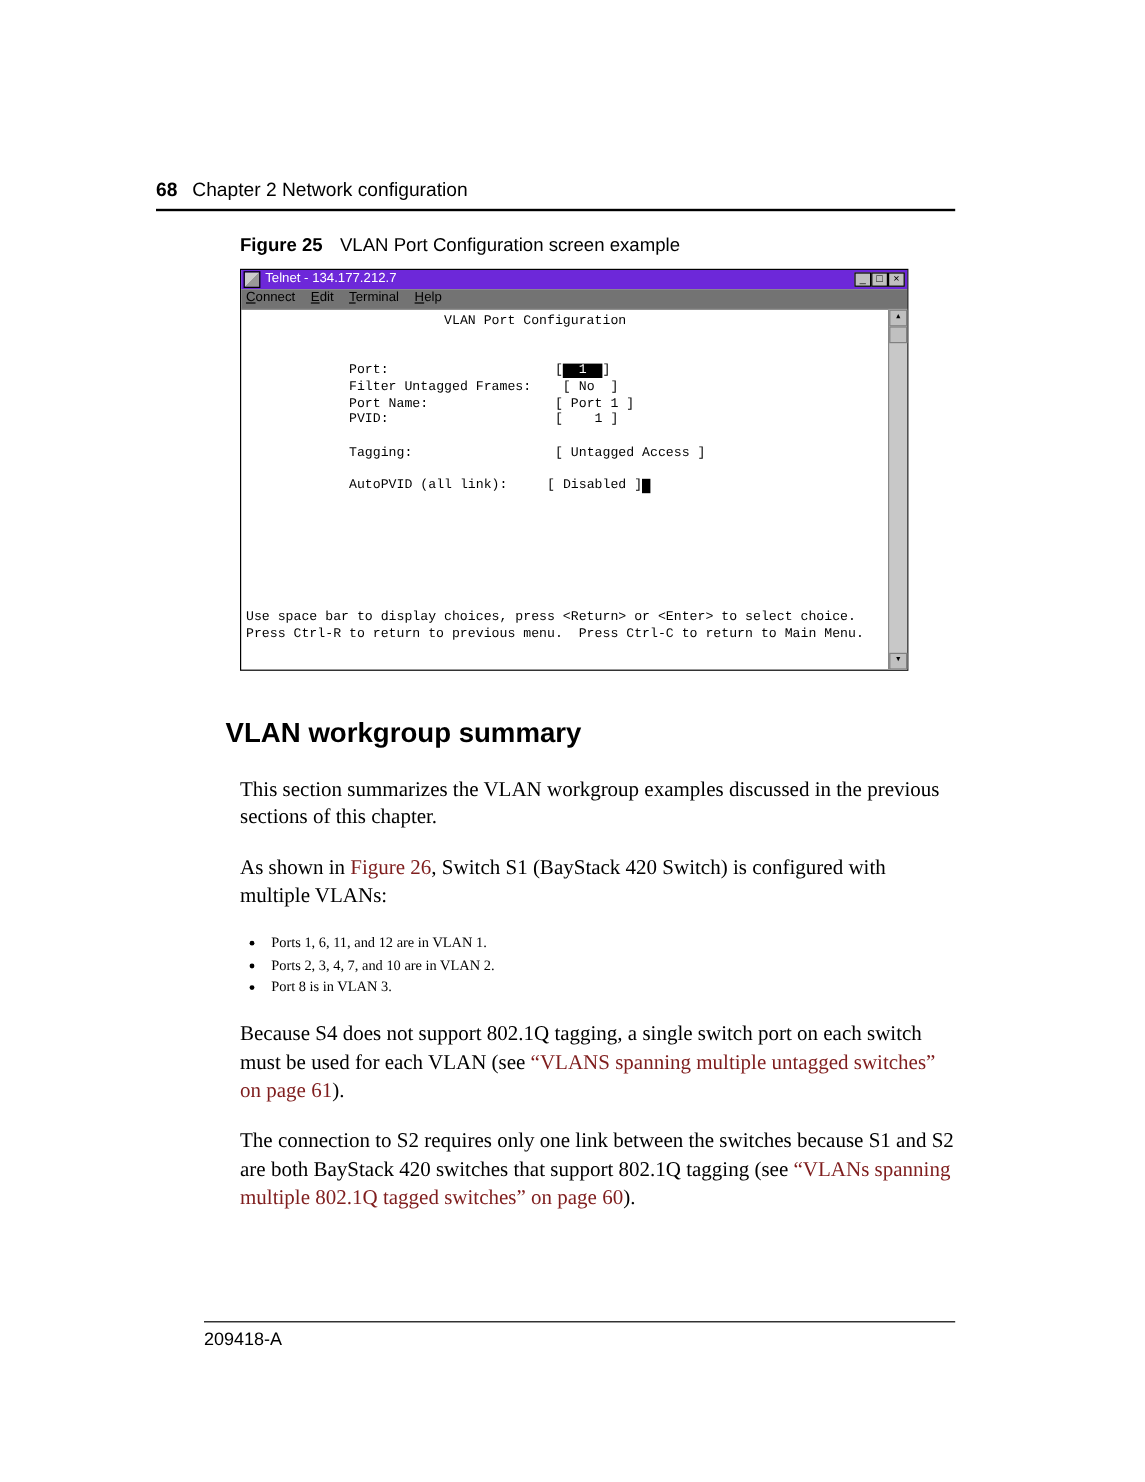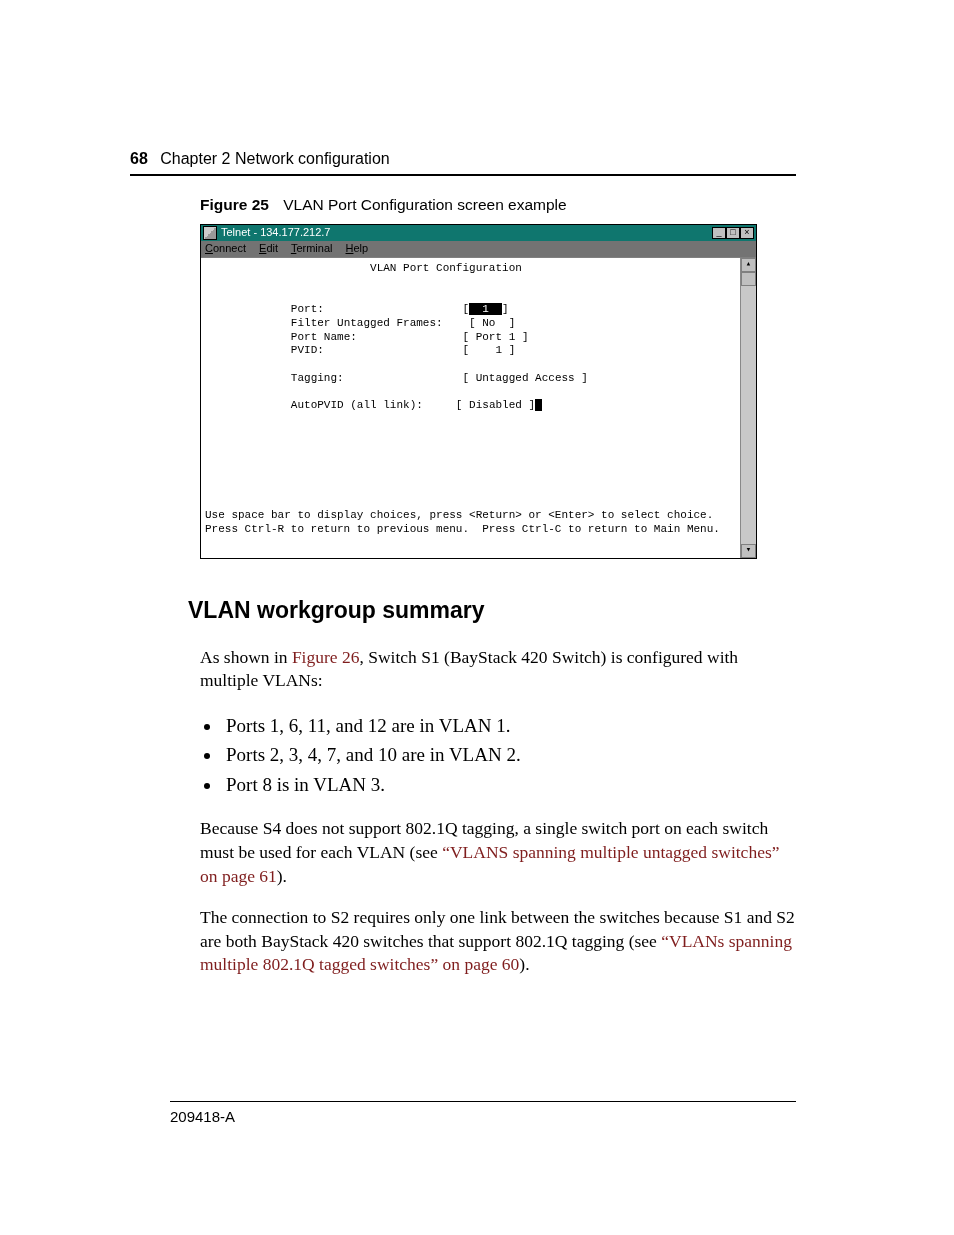"Telnet - 134.177.212.7" .titlebar { background: #0f766e -> #6d28d9 }
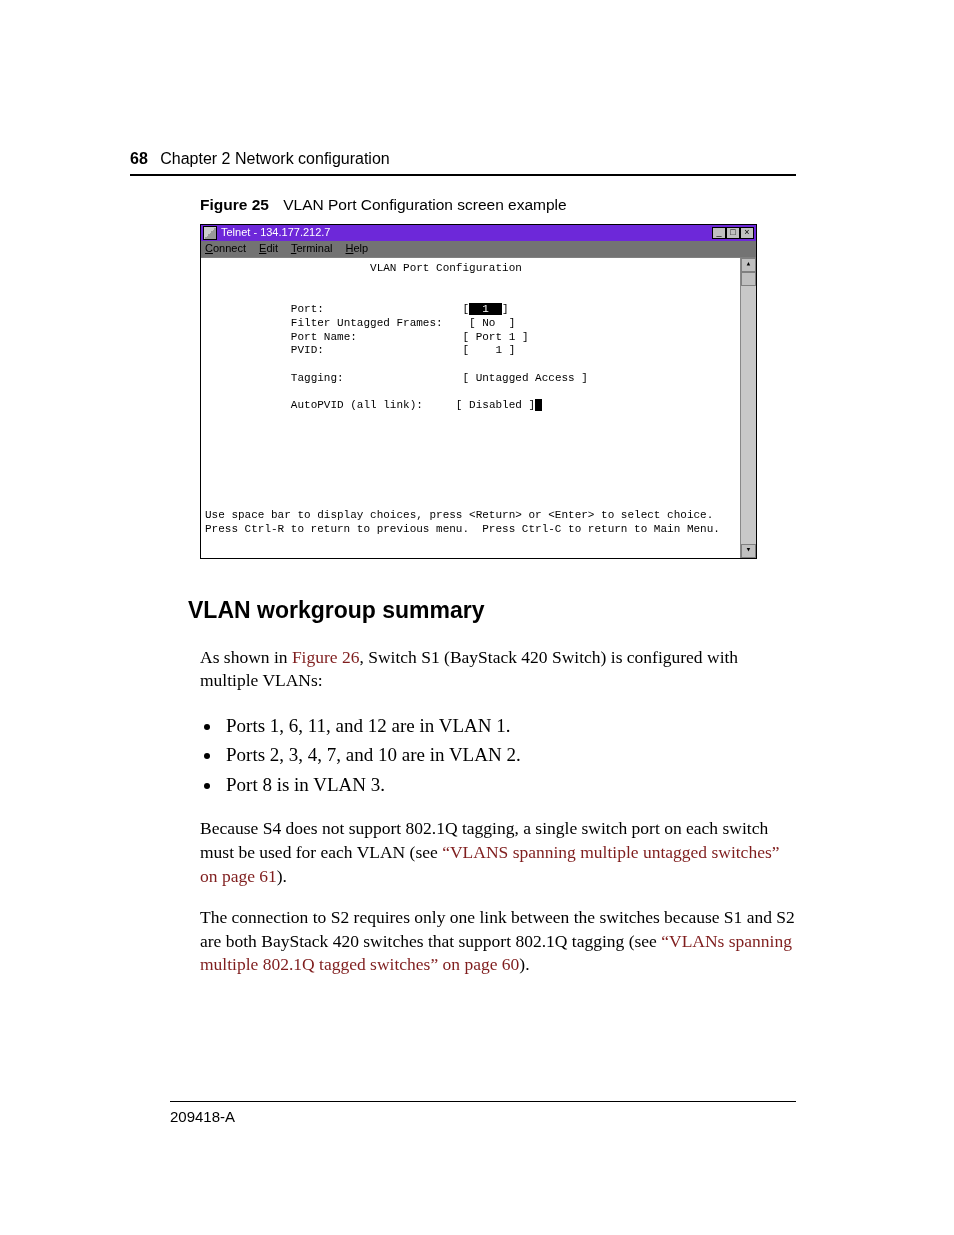"This section summarizes the VLAN" p.body { html: none -> <p>This section summarizes the VLAN workgroup examples discussed in the previous sections of this chapter.</p> }
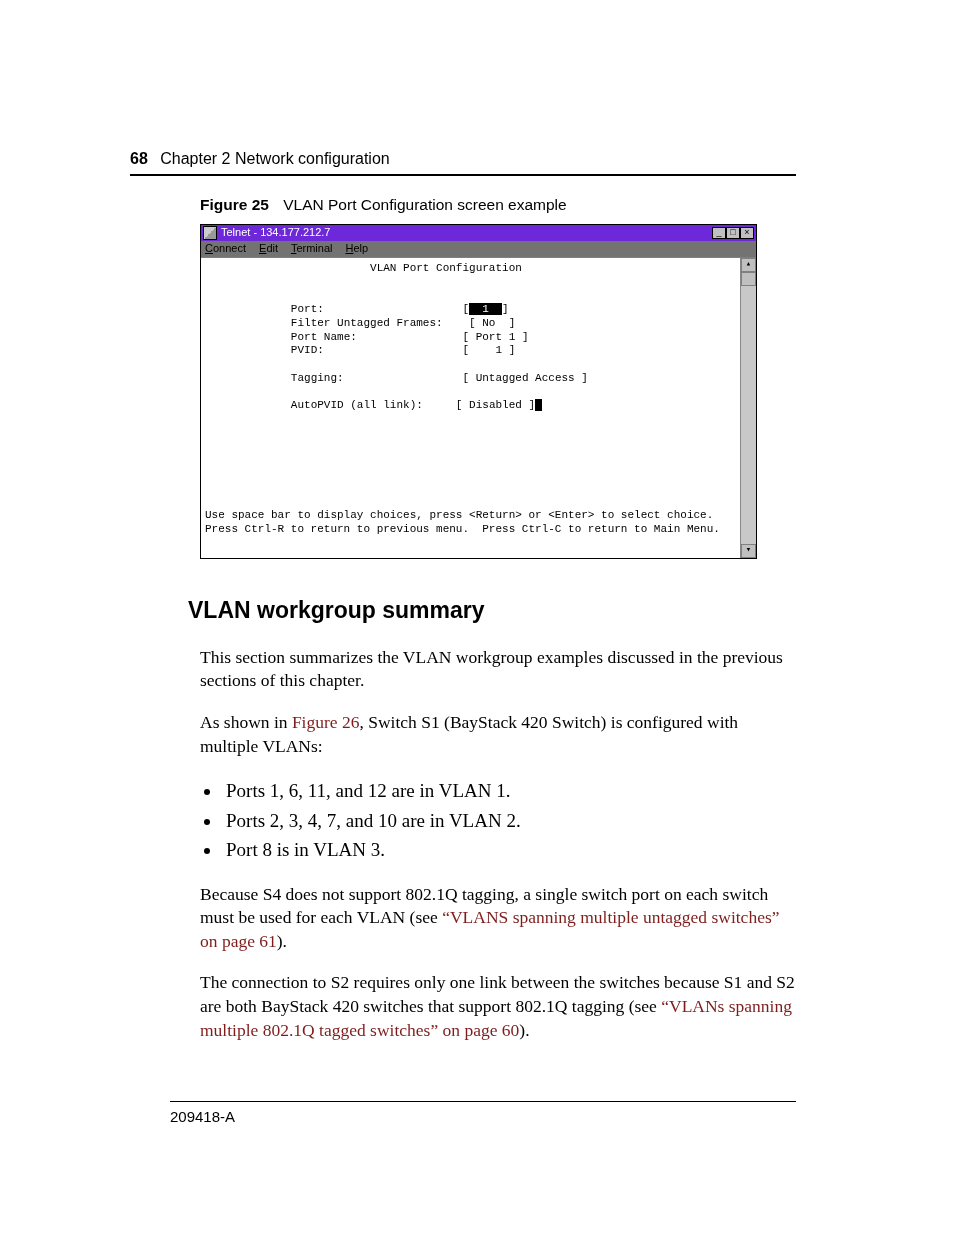"Ports 1, 6, 11, and" ul.body { font-size: 19px -> 12px }
